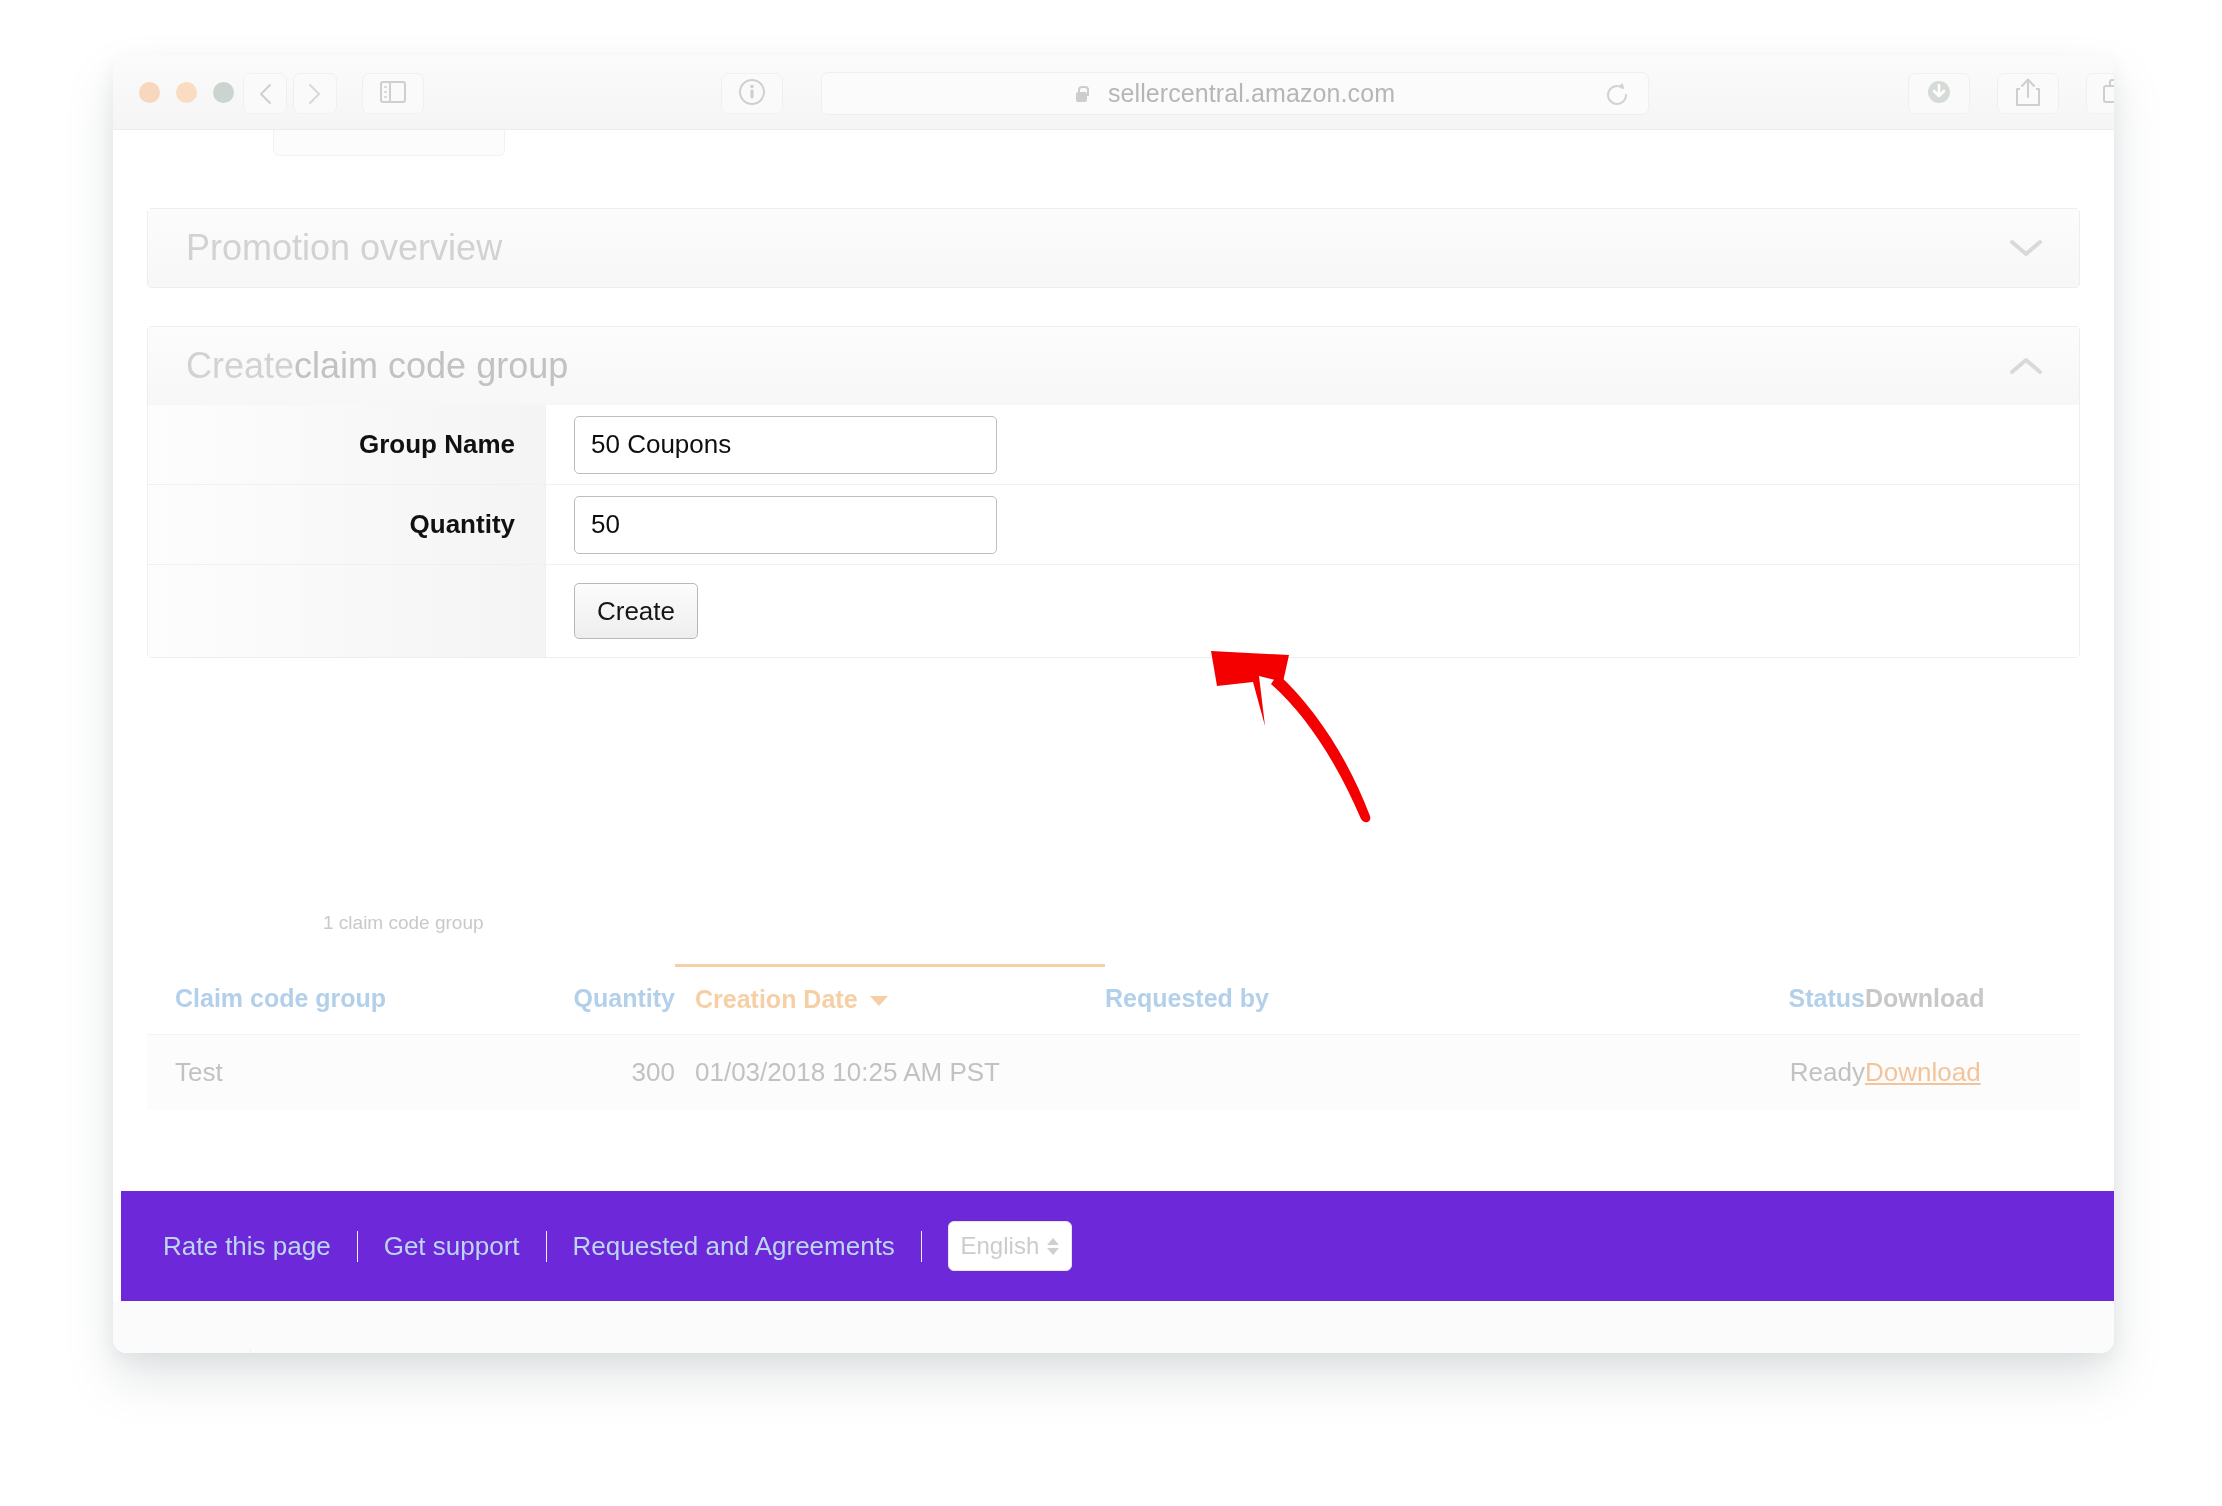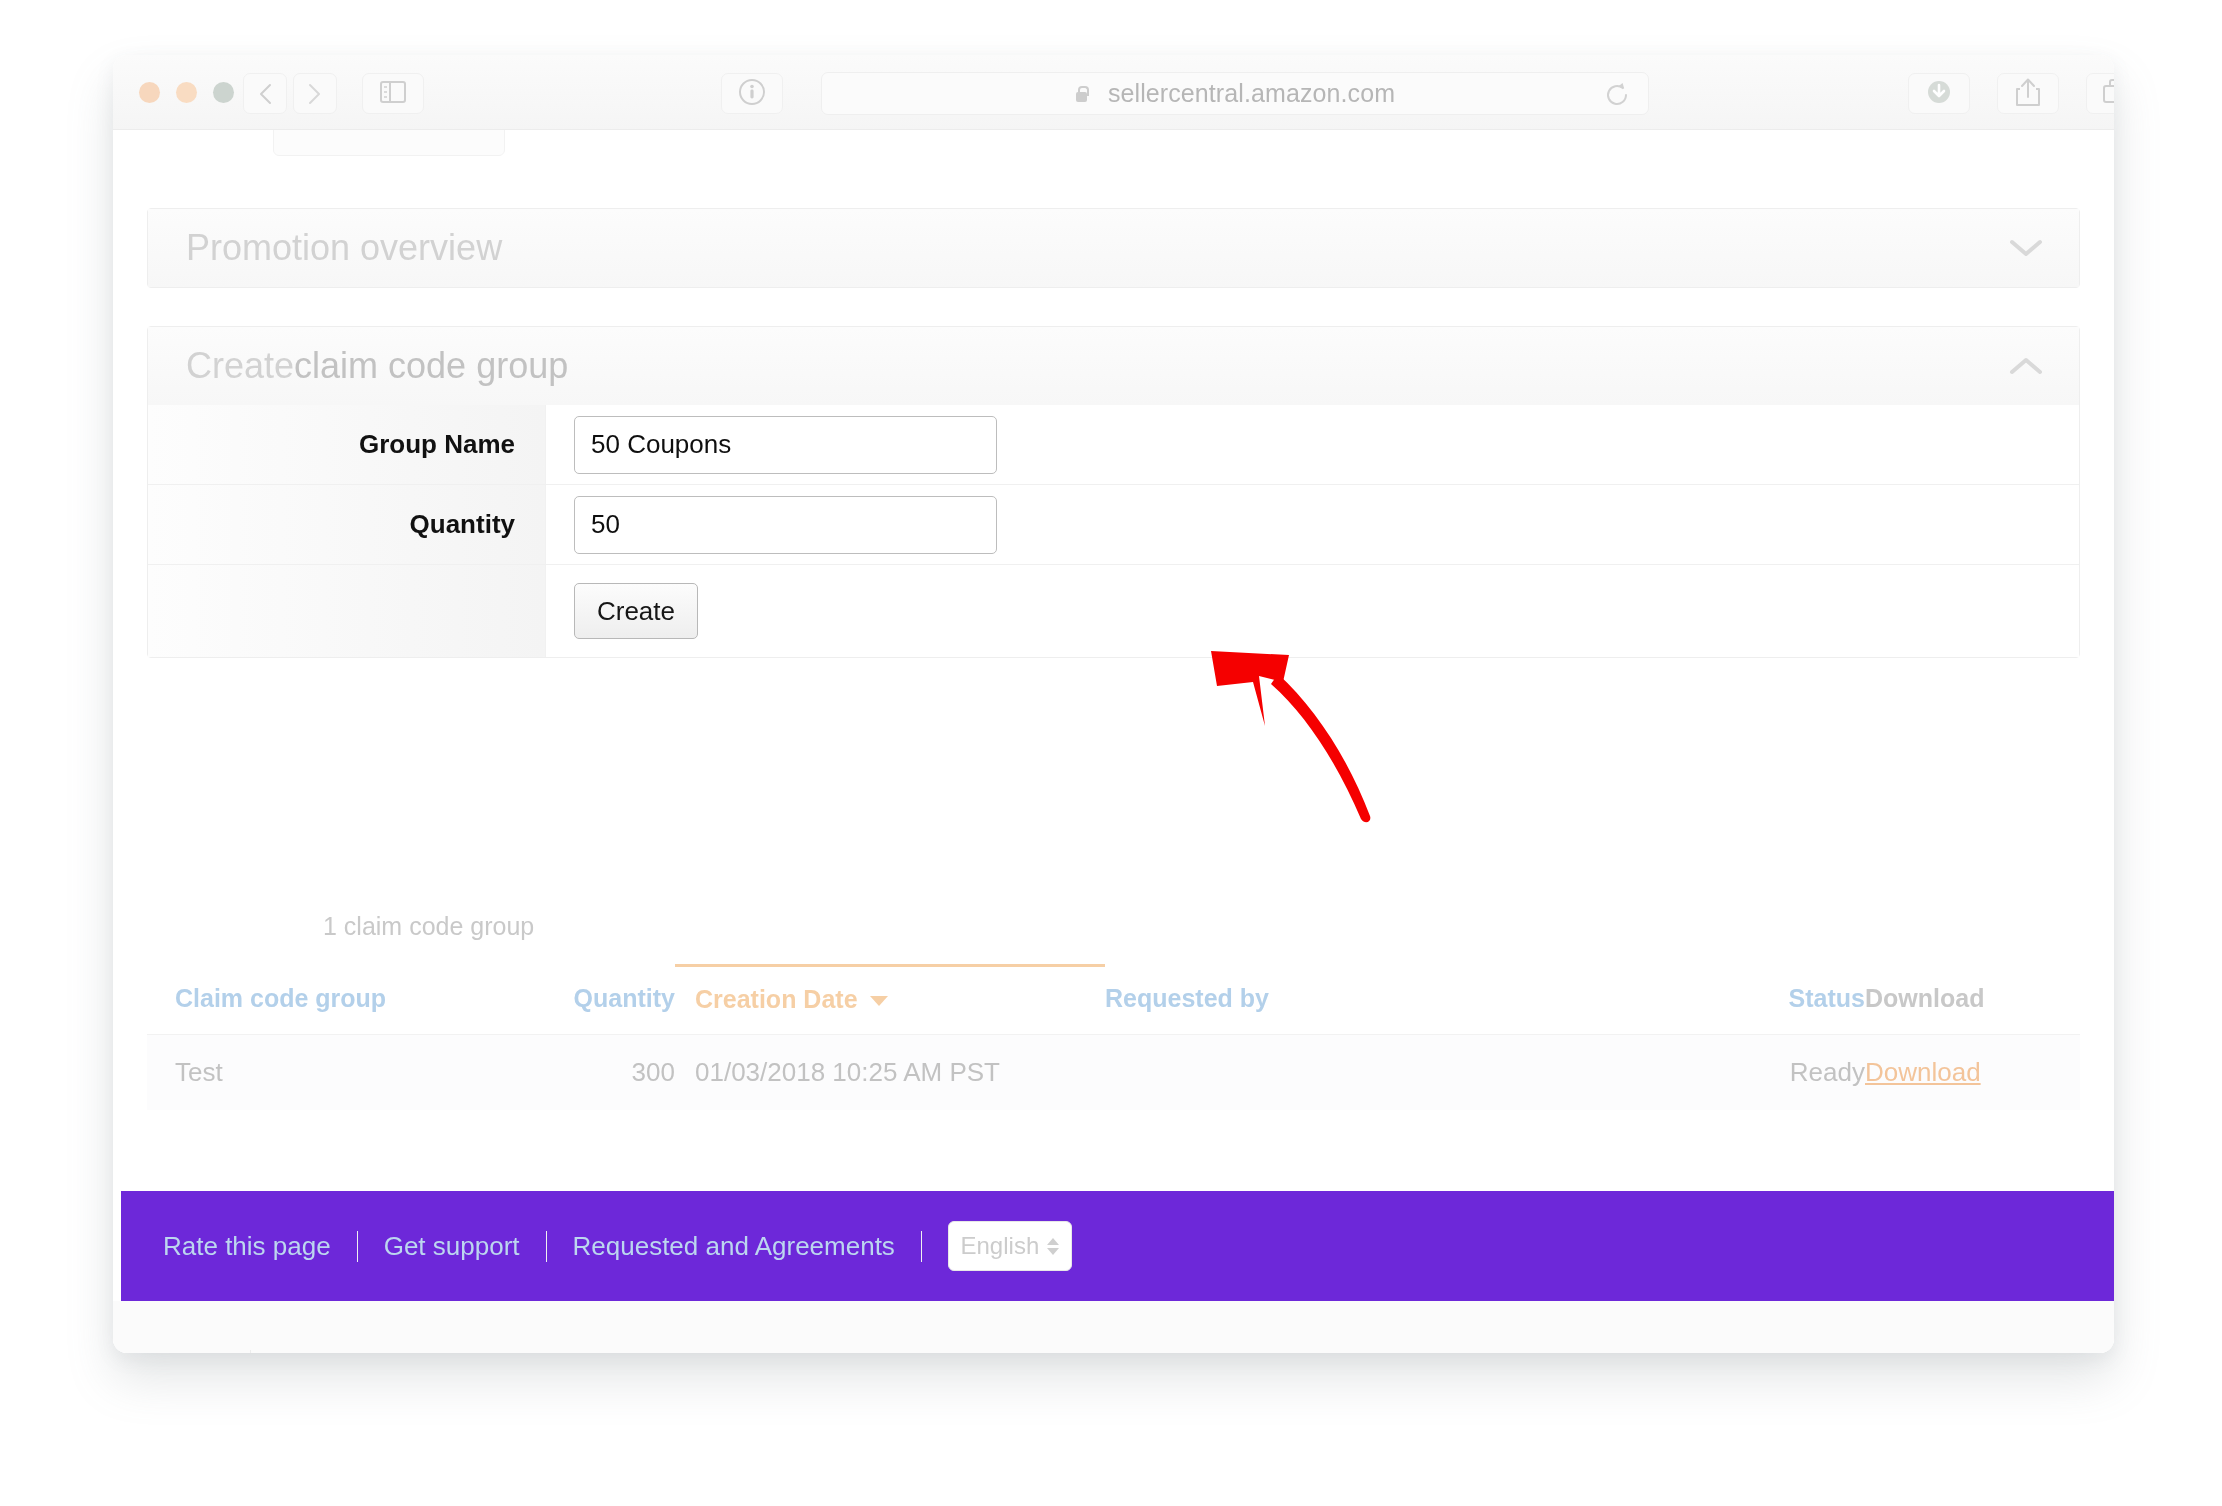"1 claim code group" .result-count { font-size: 25px -> 19px }
